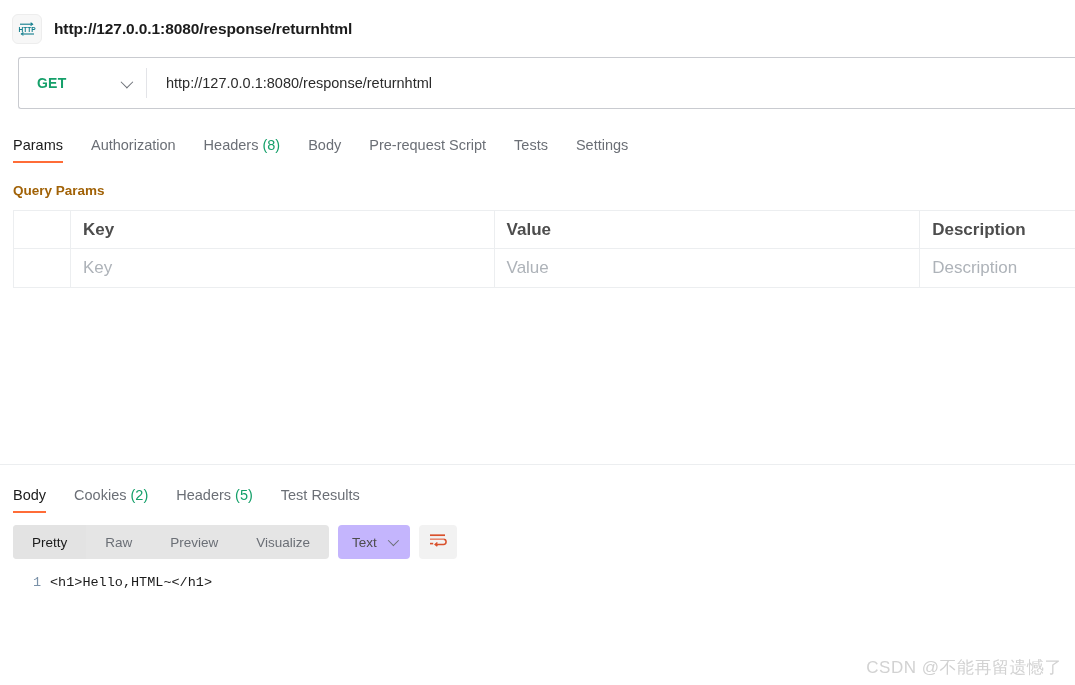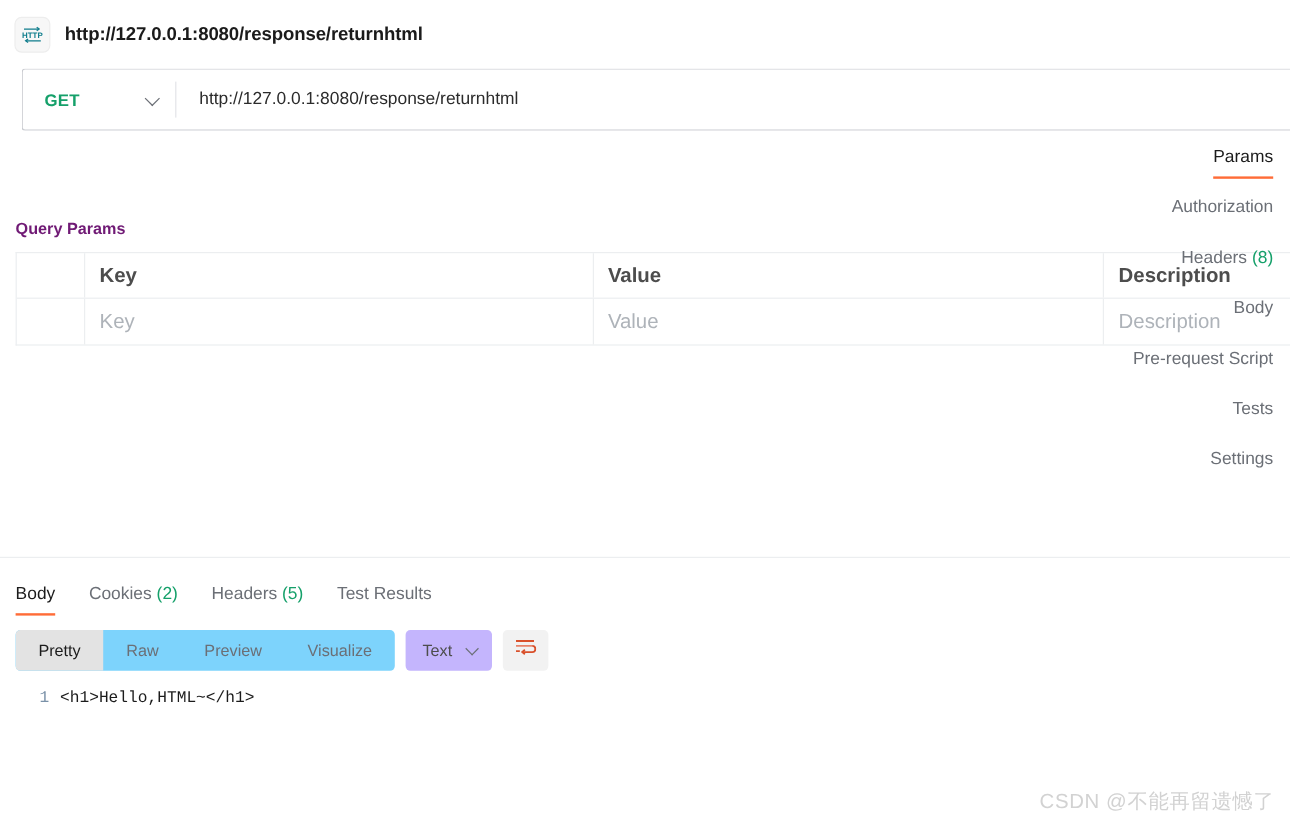"Params" .req-tabs { flex-direction: column -> none; gap: 16px -> 0 }
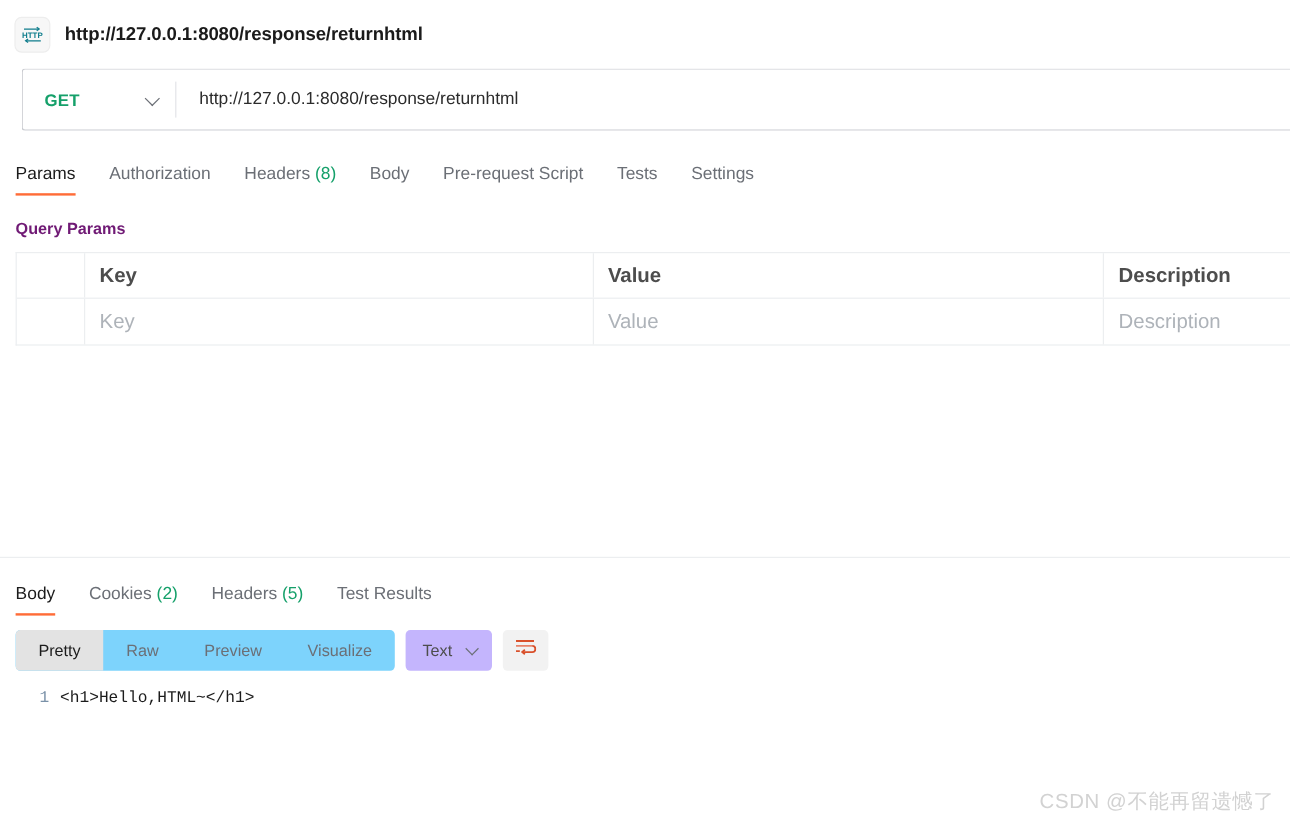"Query Params" .qp-title { color: #701a75 -> #a16207 }
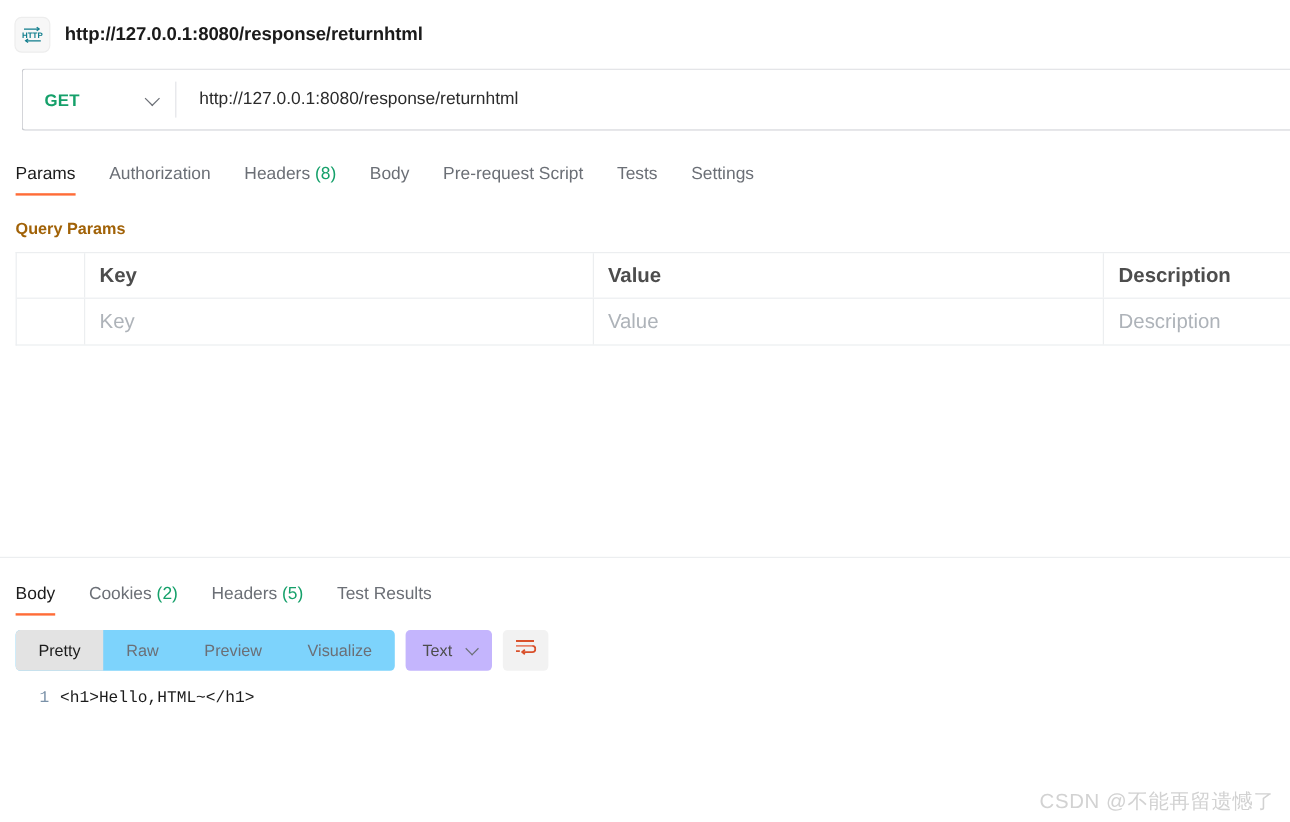"Pretty" .seg { background: #7dd3fc -> #e5e5e5 }
